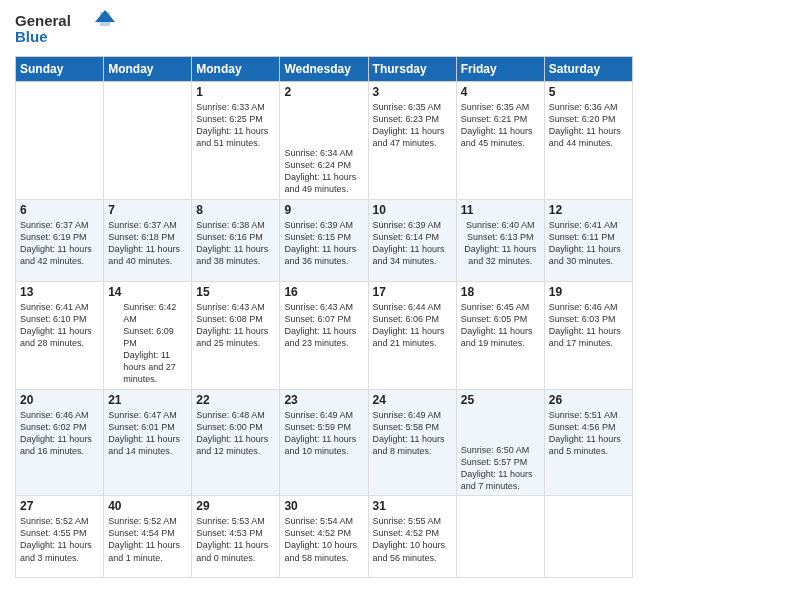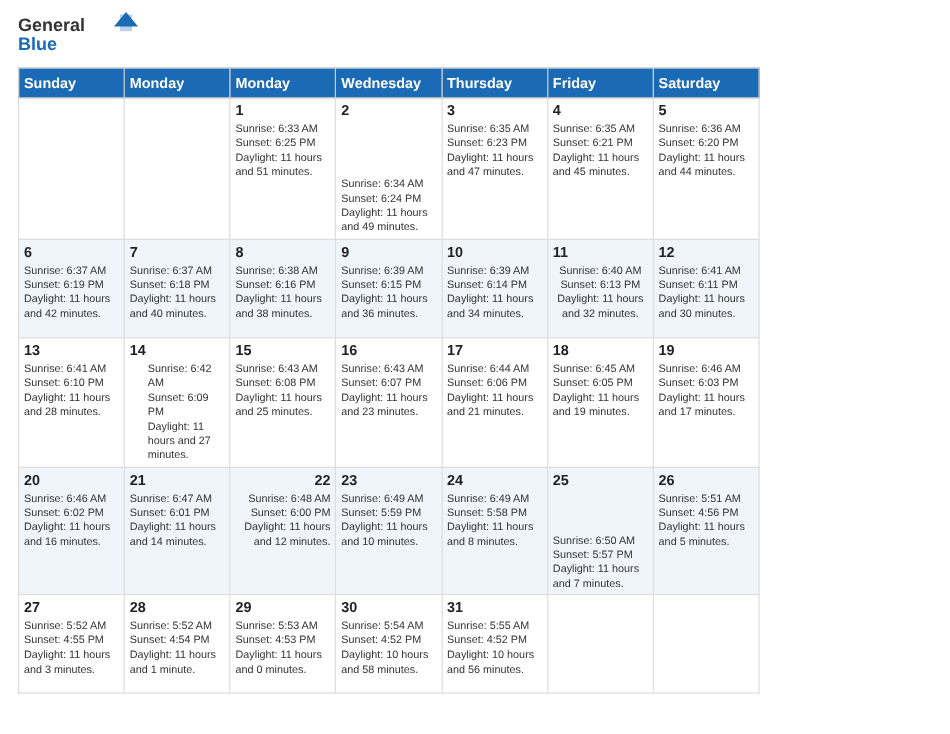"22" td { text-align: right -> none }
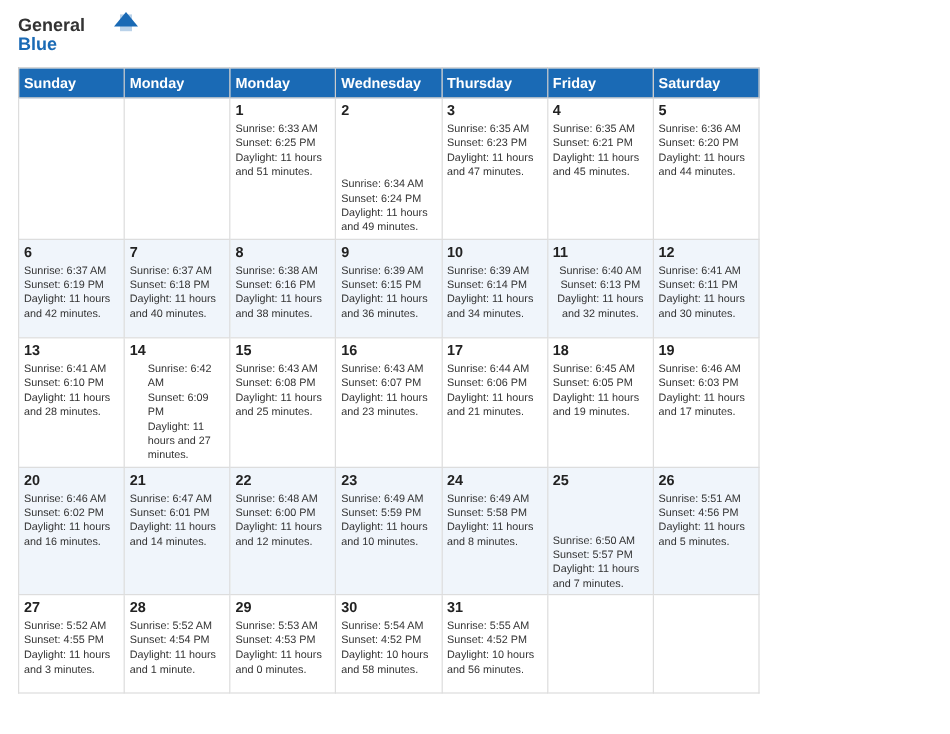"28" span.day-num { text: 28 -> 40 }
